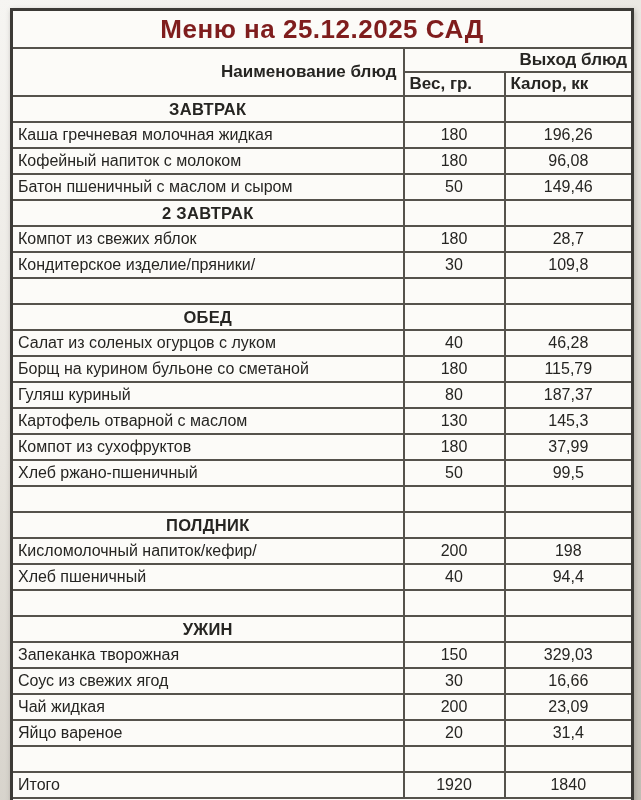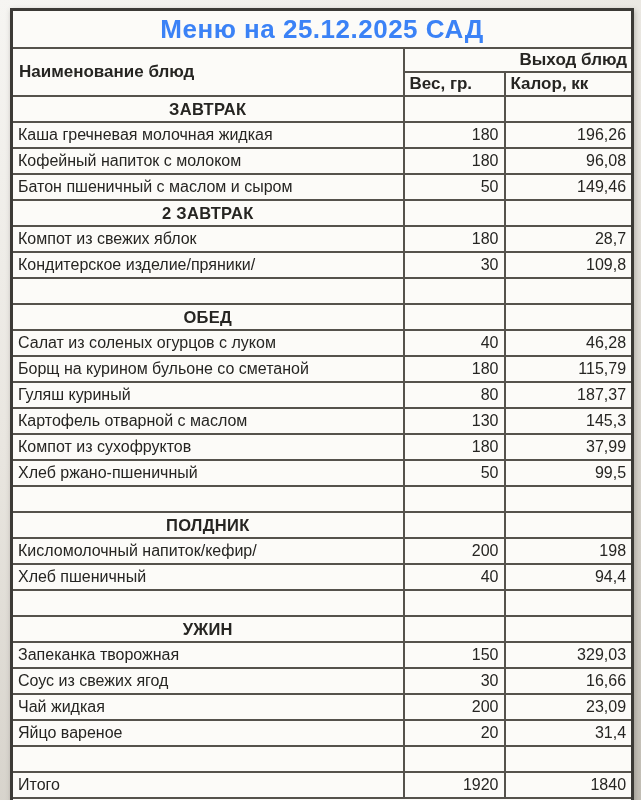"Меню на 25.12.2025 САД" th.title-cell { color: #3b82f6 -> #7f1d1d }
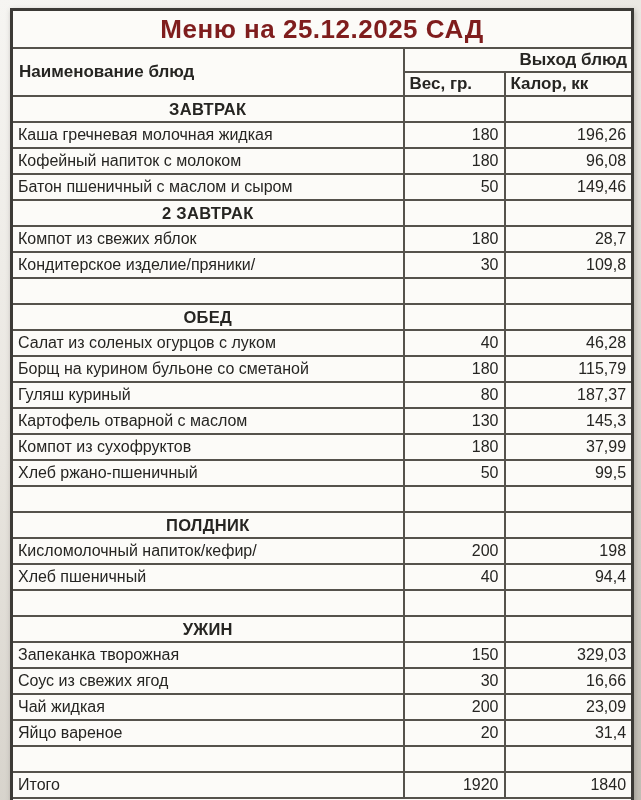"Наименование блюд" th.name-hdr { text-align: left -> right }
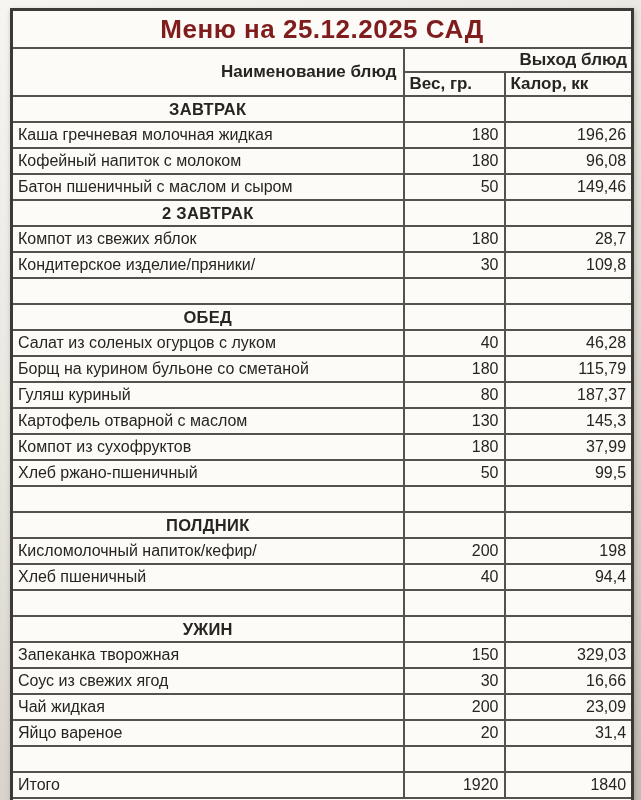"180" tbody td.c-num { text-align: right -> center }
